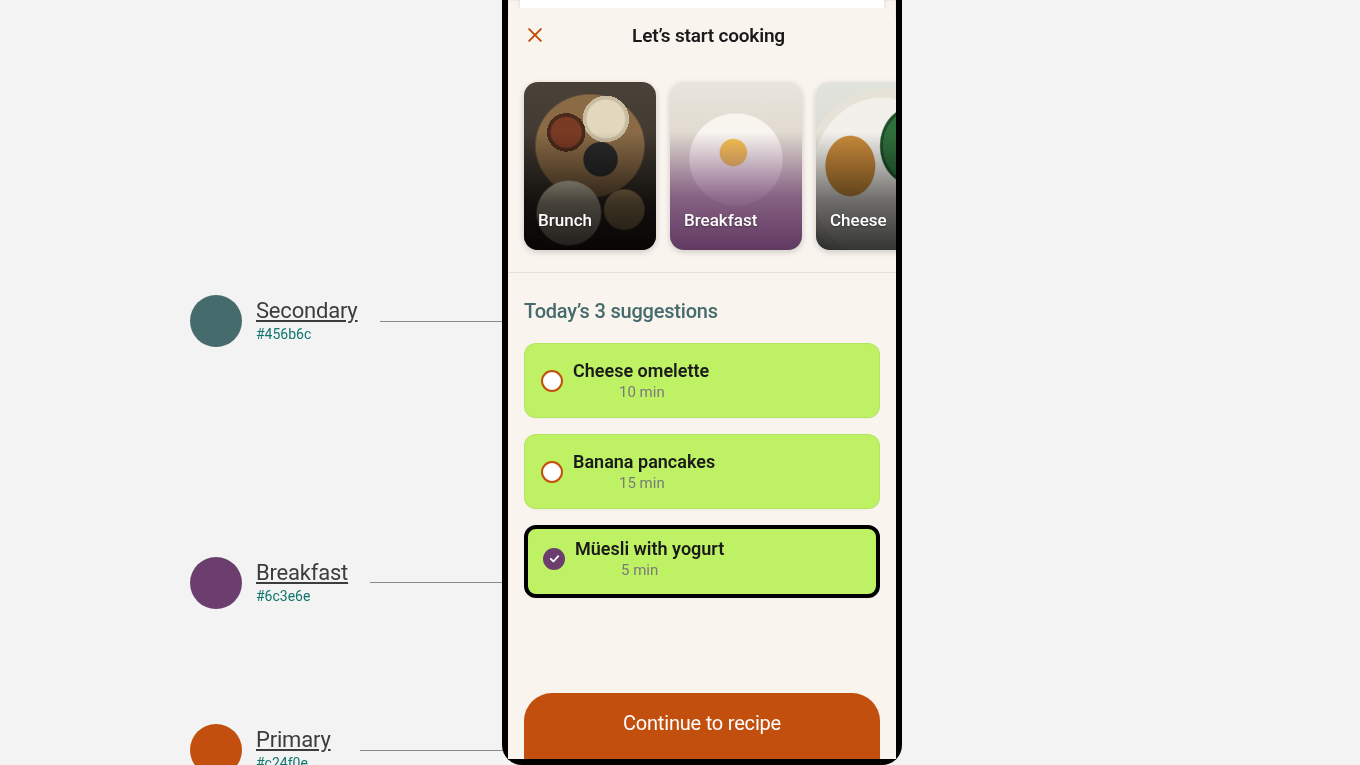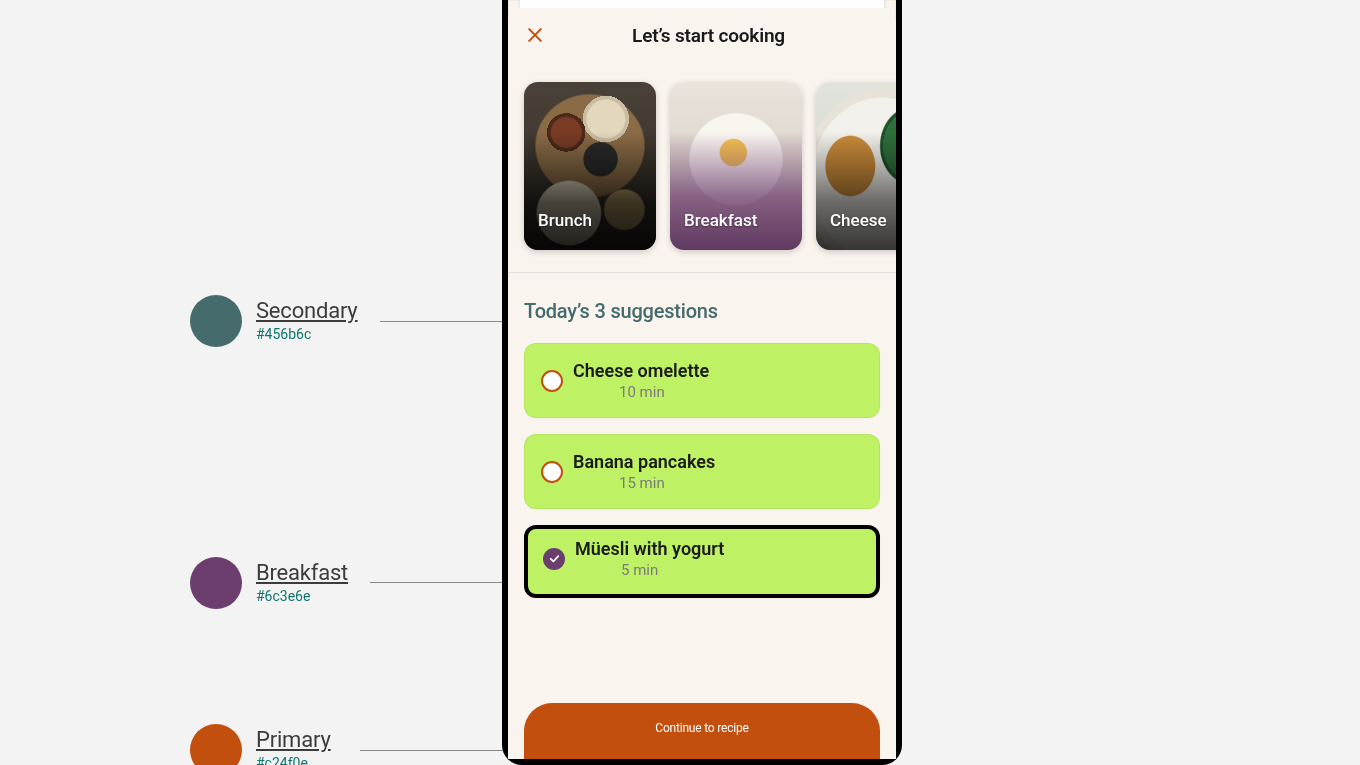"Continue to recipe" .cta { font-size: 12px -> 20px }
